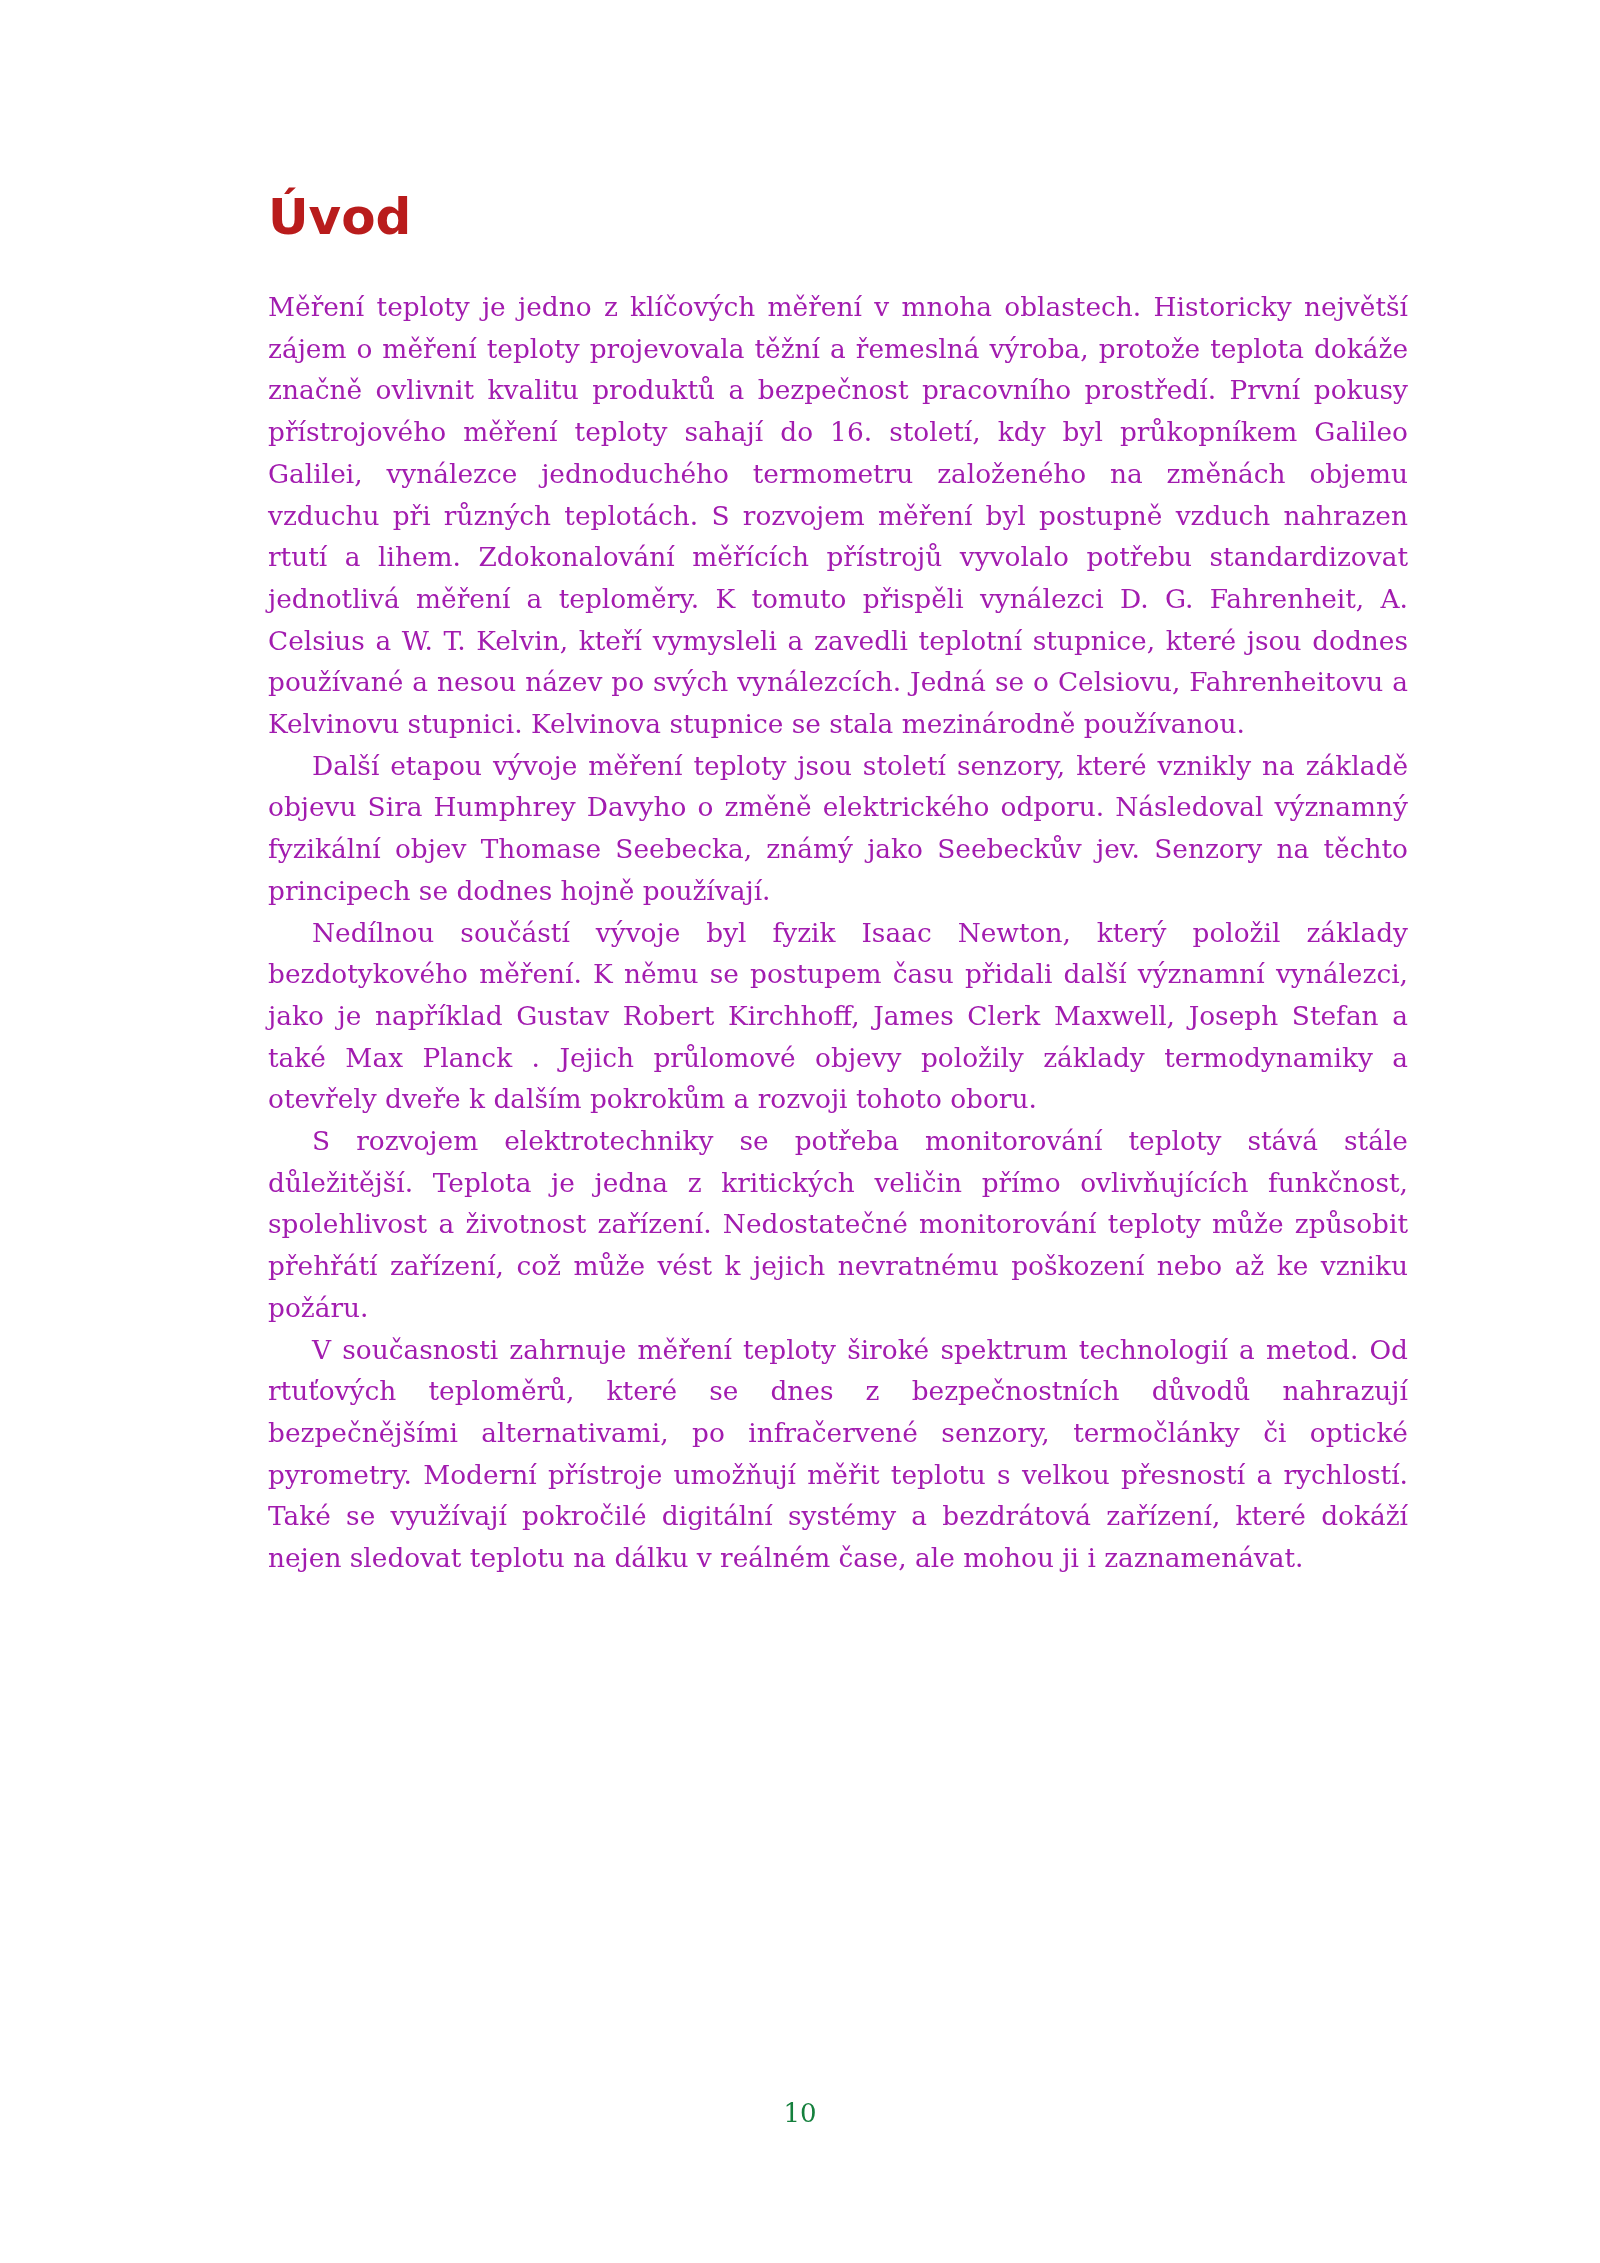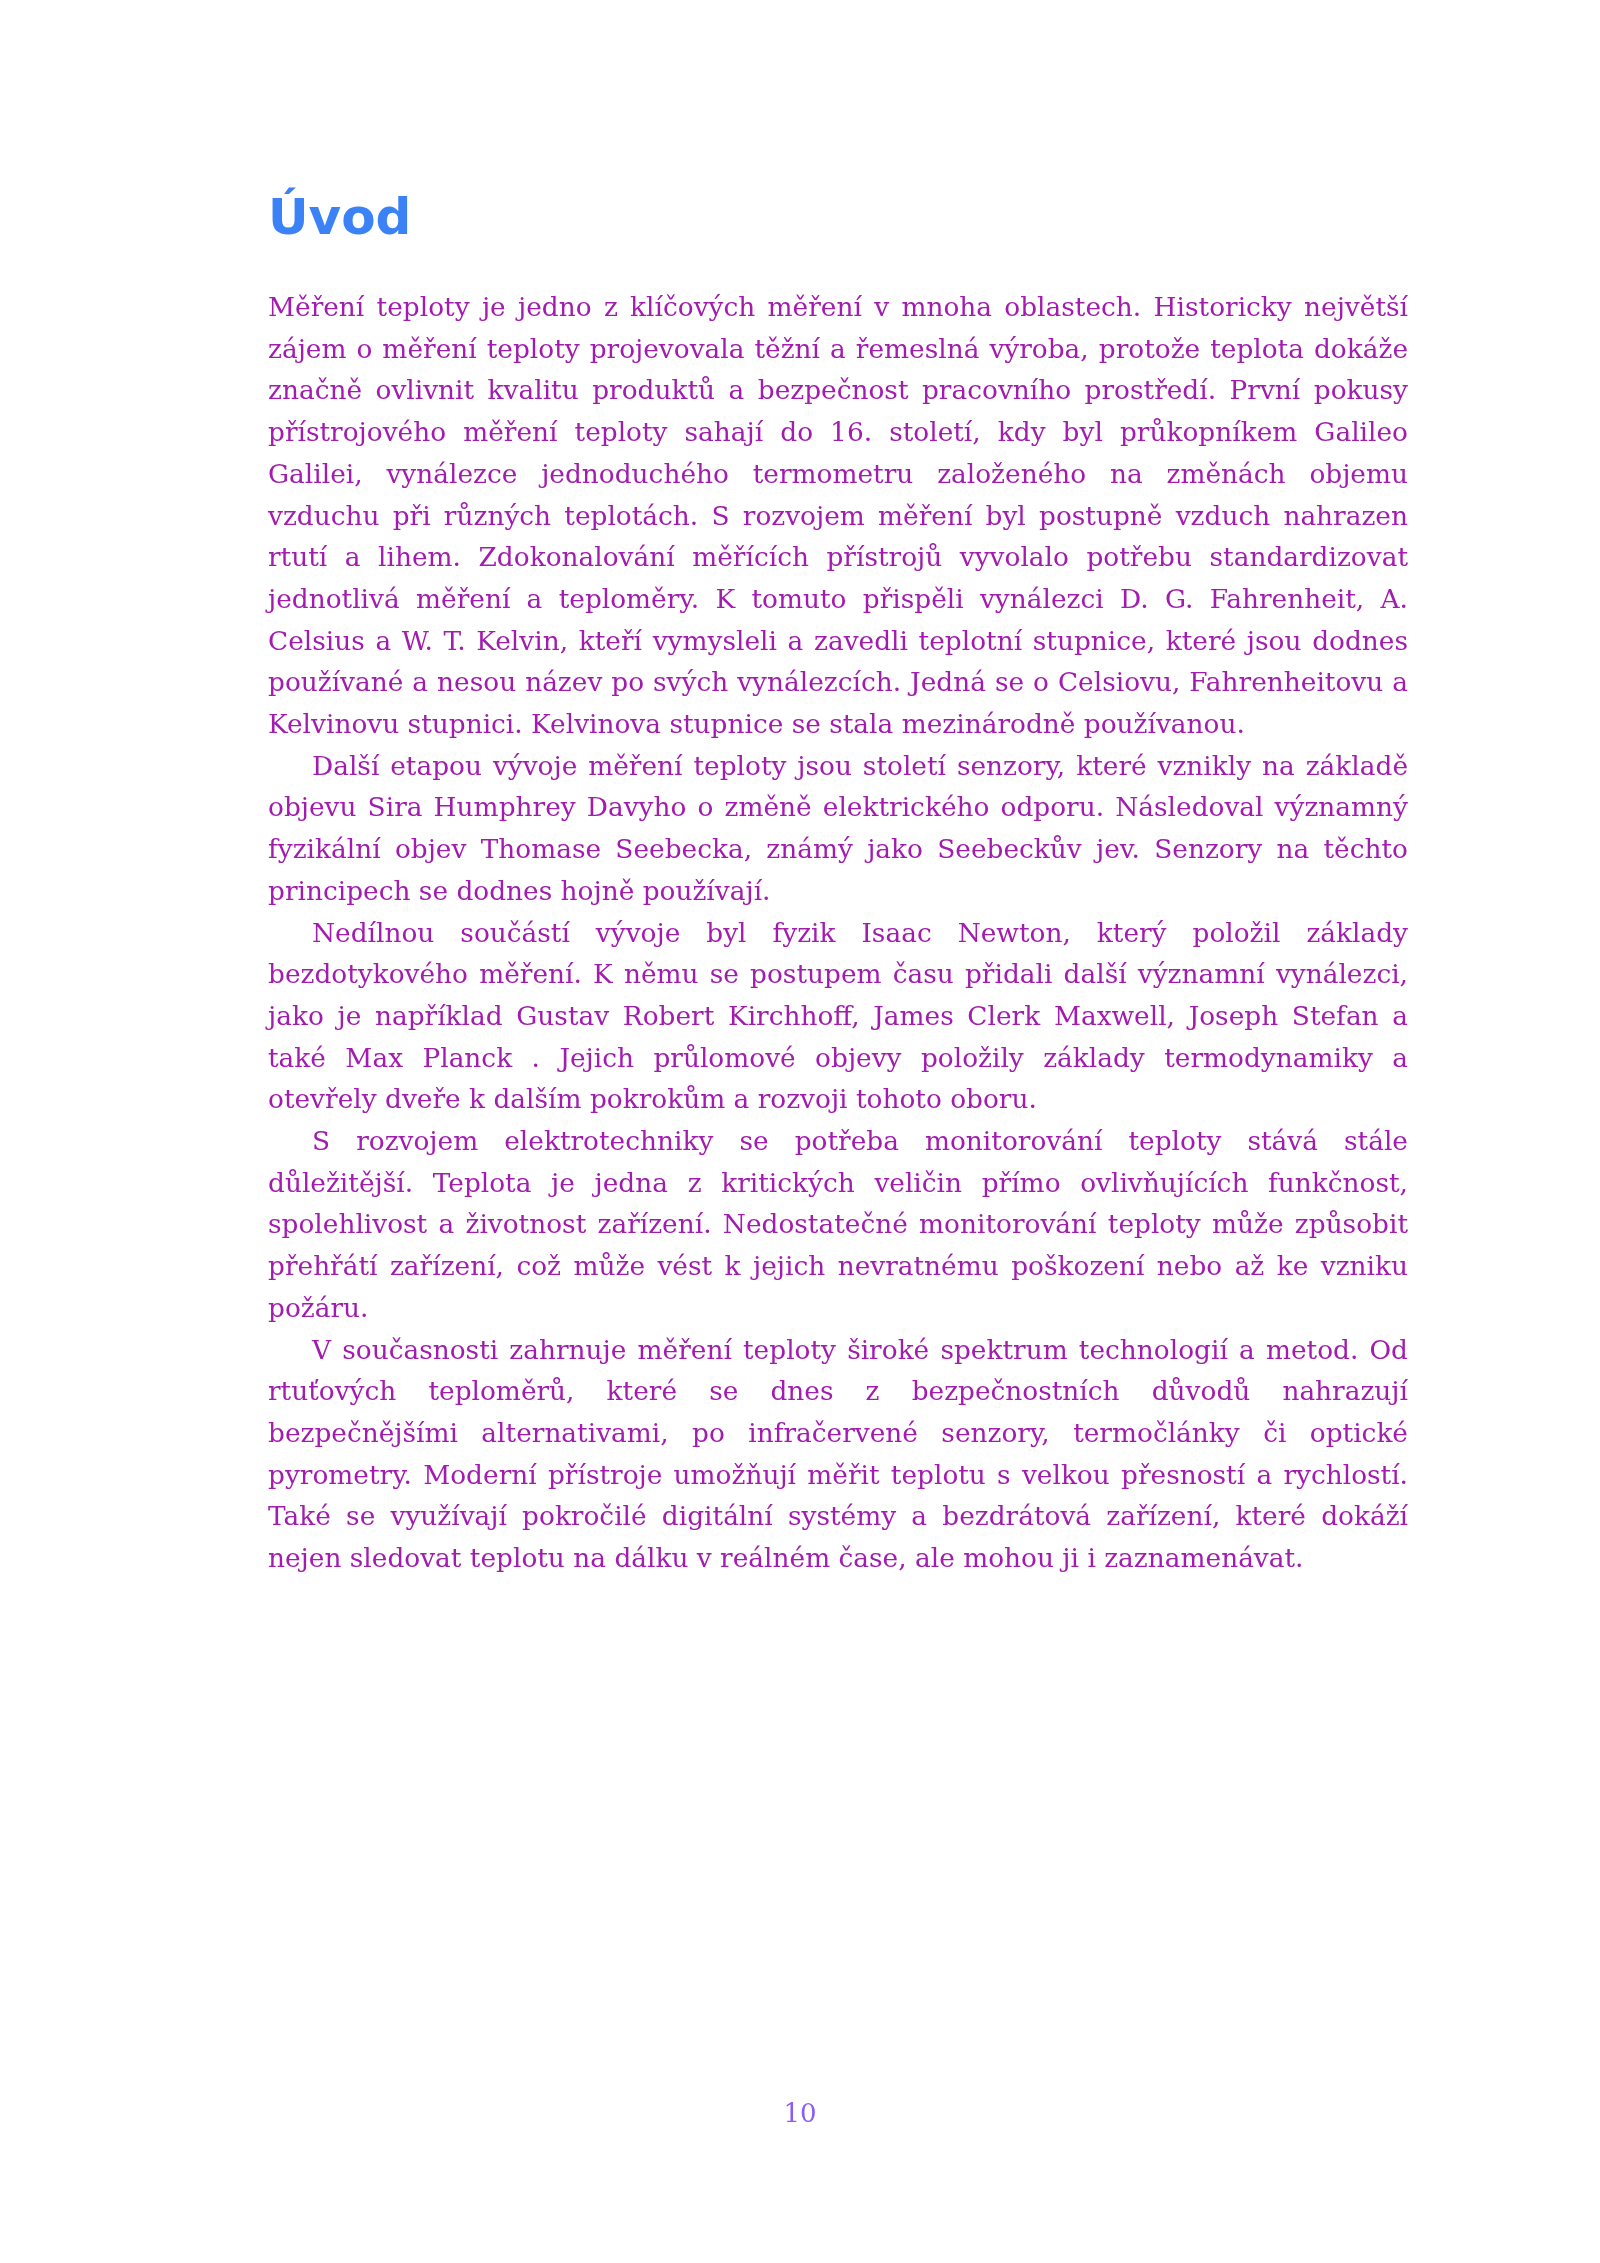"Úvod" .heading { color: #3b82f6 -> #b91c1c }
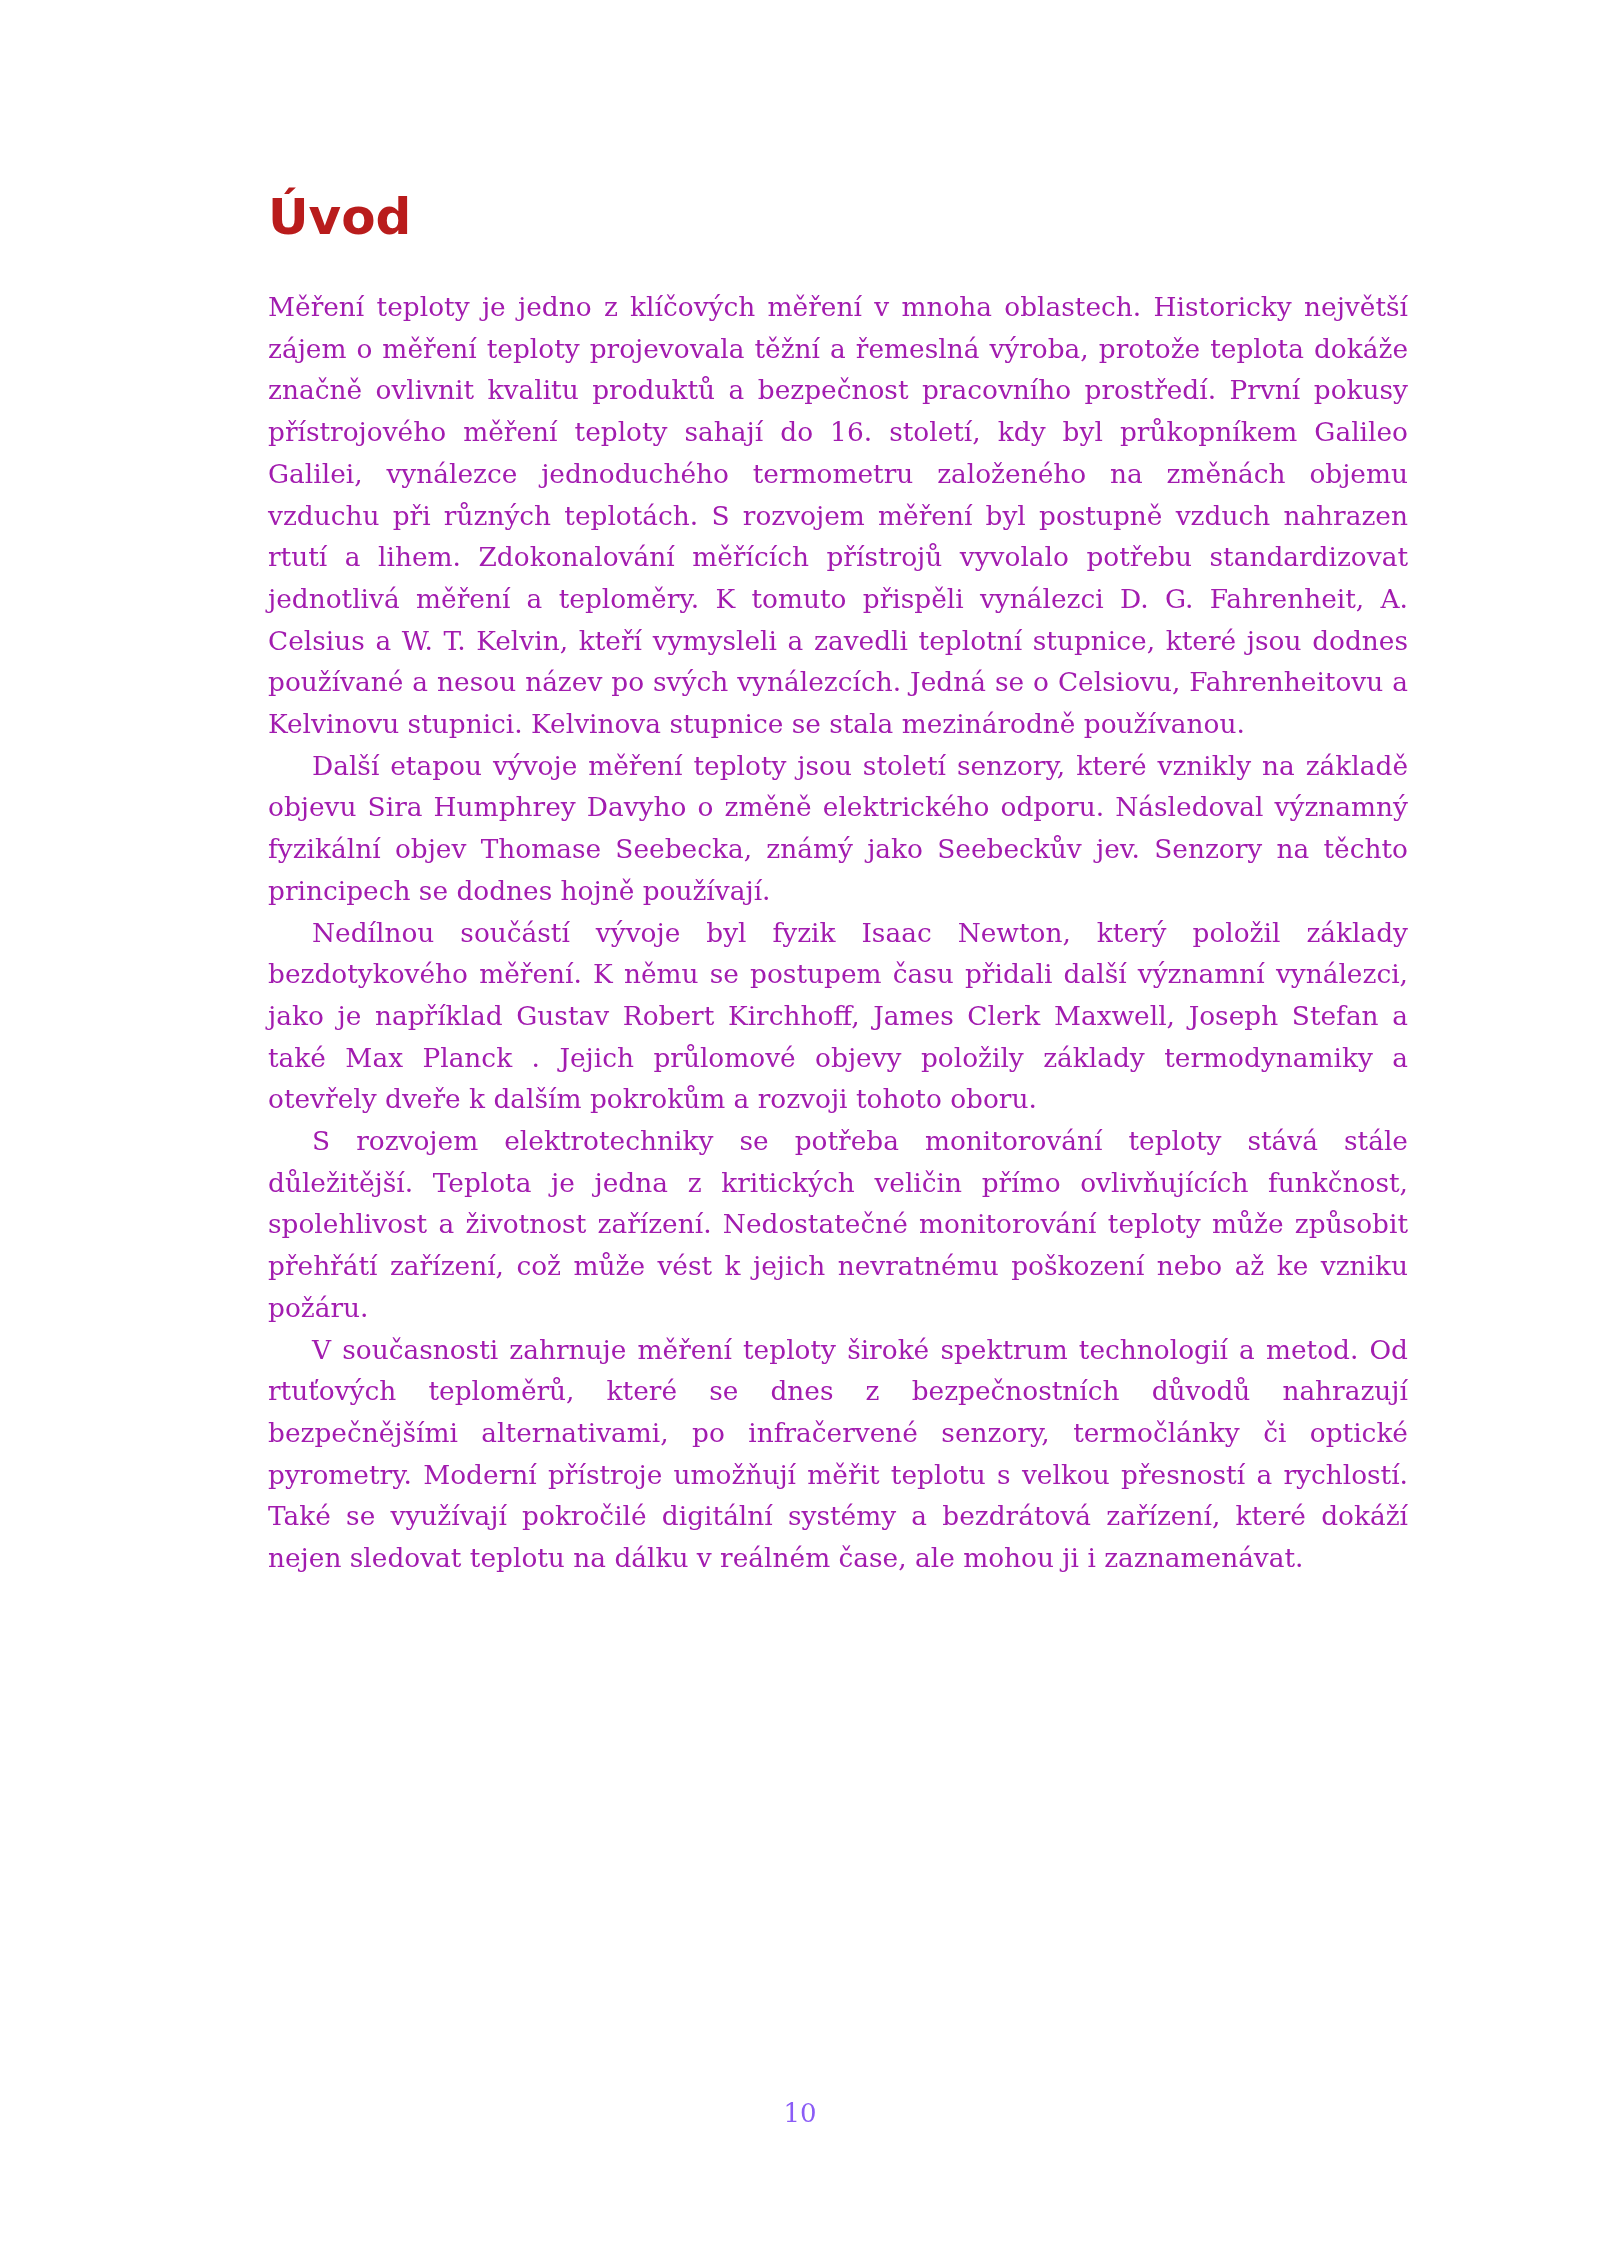"10" .page-number { color: #8b5cf6 -> #15803d }
